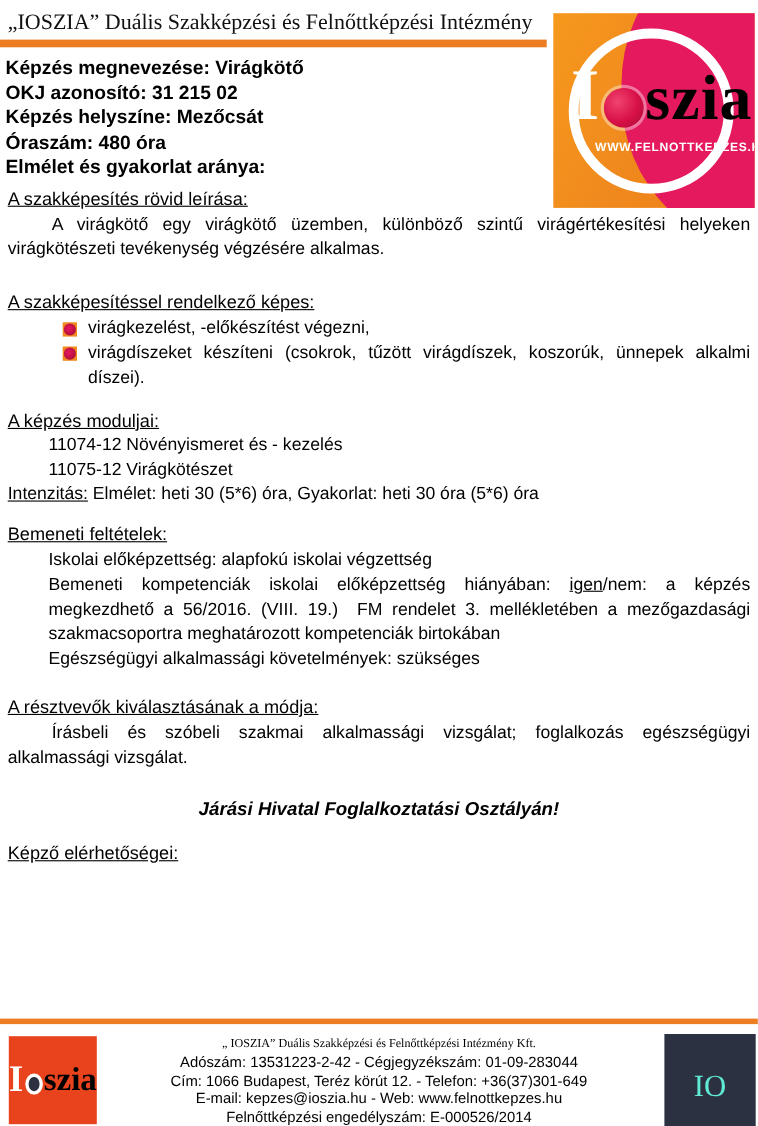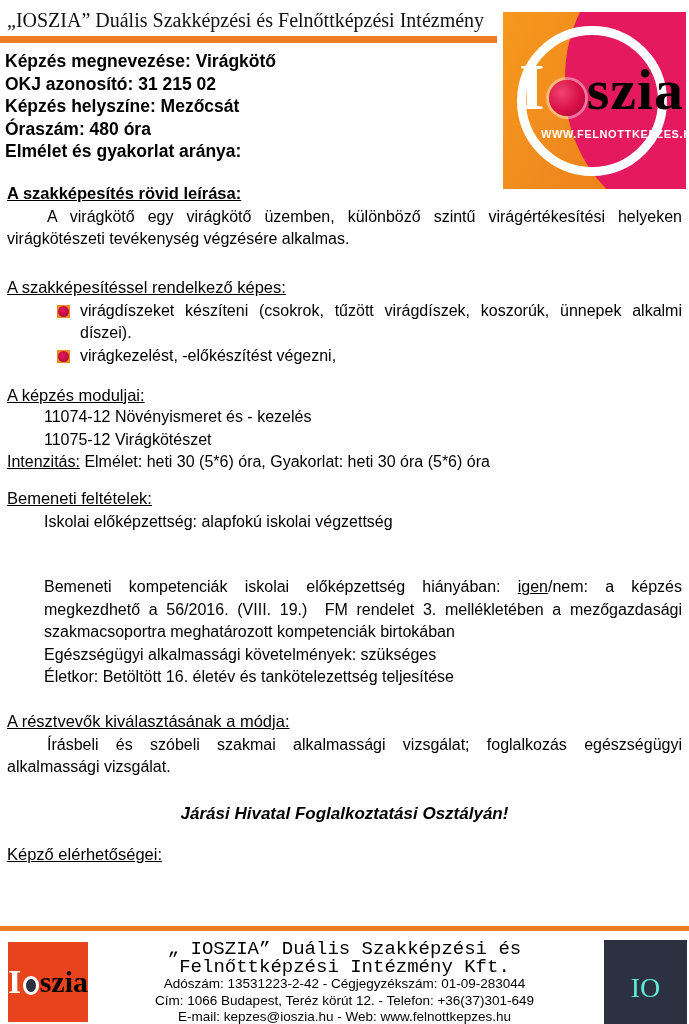"A szakképesítés rövid leírása:" .h1x { font-weight: bold -> none; margin-top: 20px -> 8px }
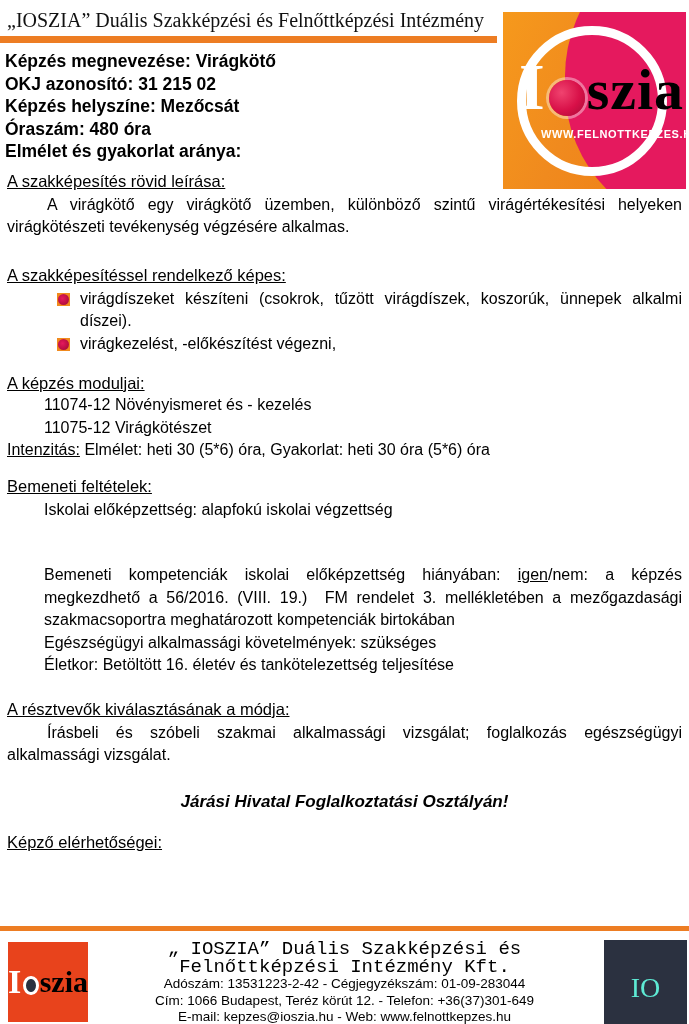"virágdíszeket készíteni (csokrok, tűzött" div.bullet-row { order: before "virágkezelést, -előkészítést végezni," -> after "virágkezelést, -előkészítést végezni," }
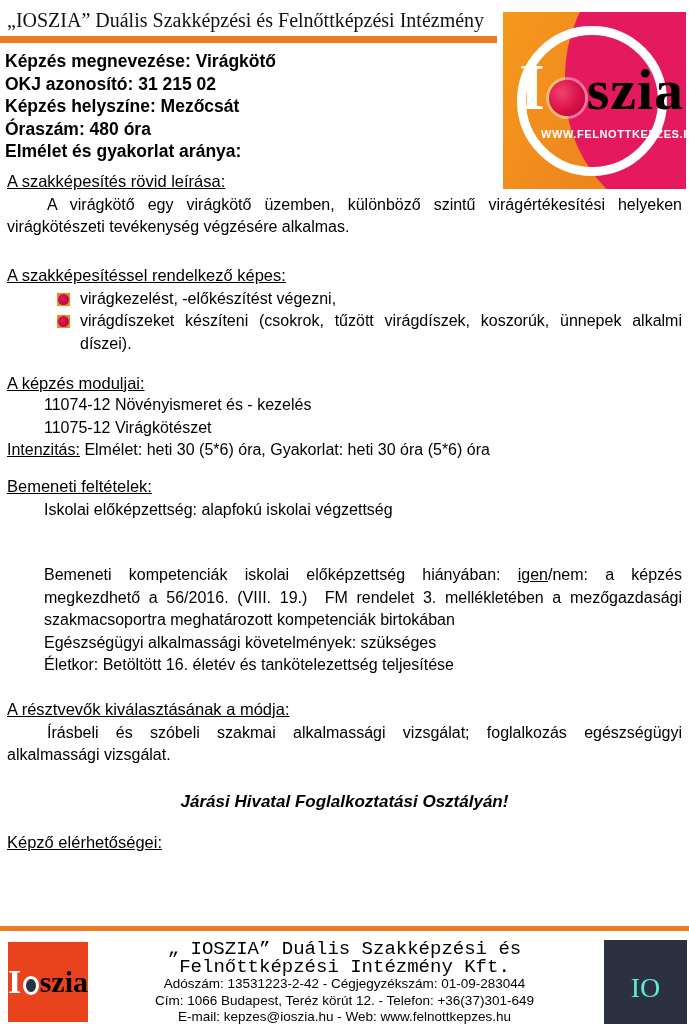"Bemeneti kompetenciák iskolai" .just { margin-top: 43px -> none }
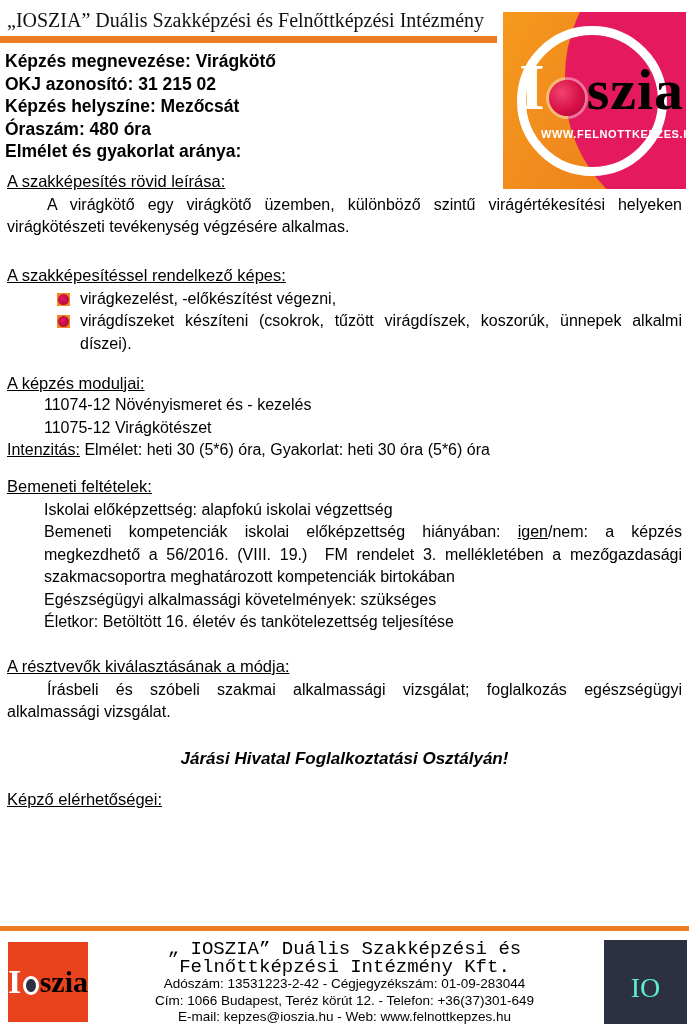"Életkor: Betöltött 16. életév és" div.indent { html: <div>Életkor: Betöltött 16. életév és tankötelezettség teljesítése</div> -> none }
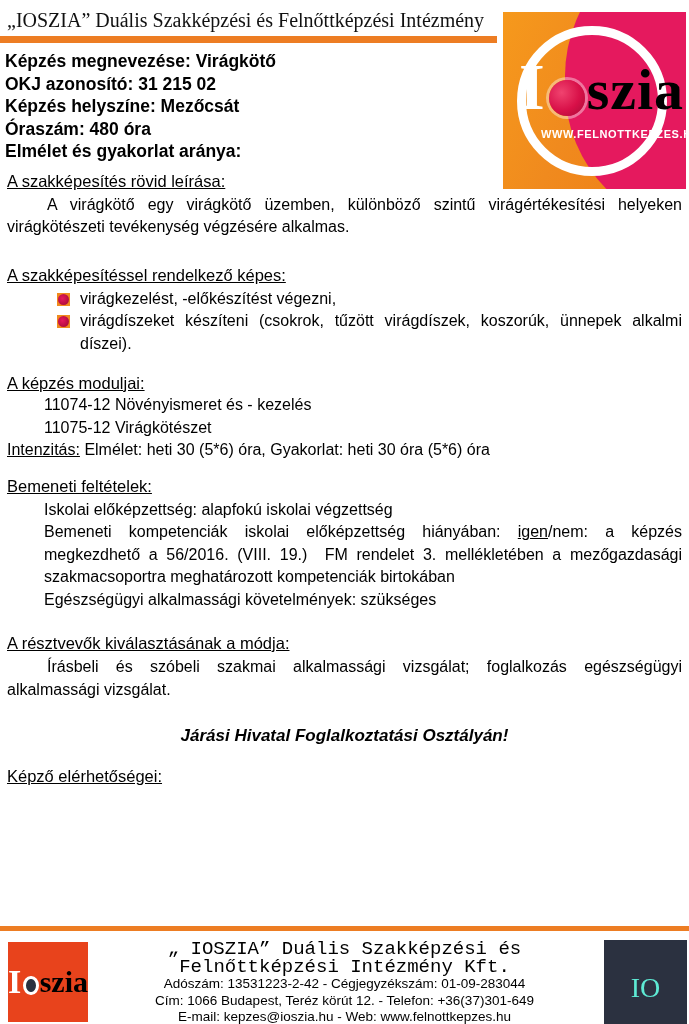"„ IOSZIA” Duális Szakképzési és" .footer-company { font-family: Liberation Mono, monospace -> Liberation Serif, serif; font-size: 19px -> 11px }
